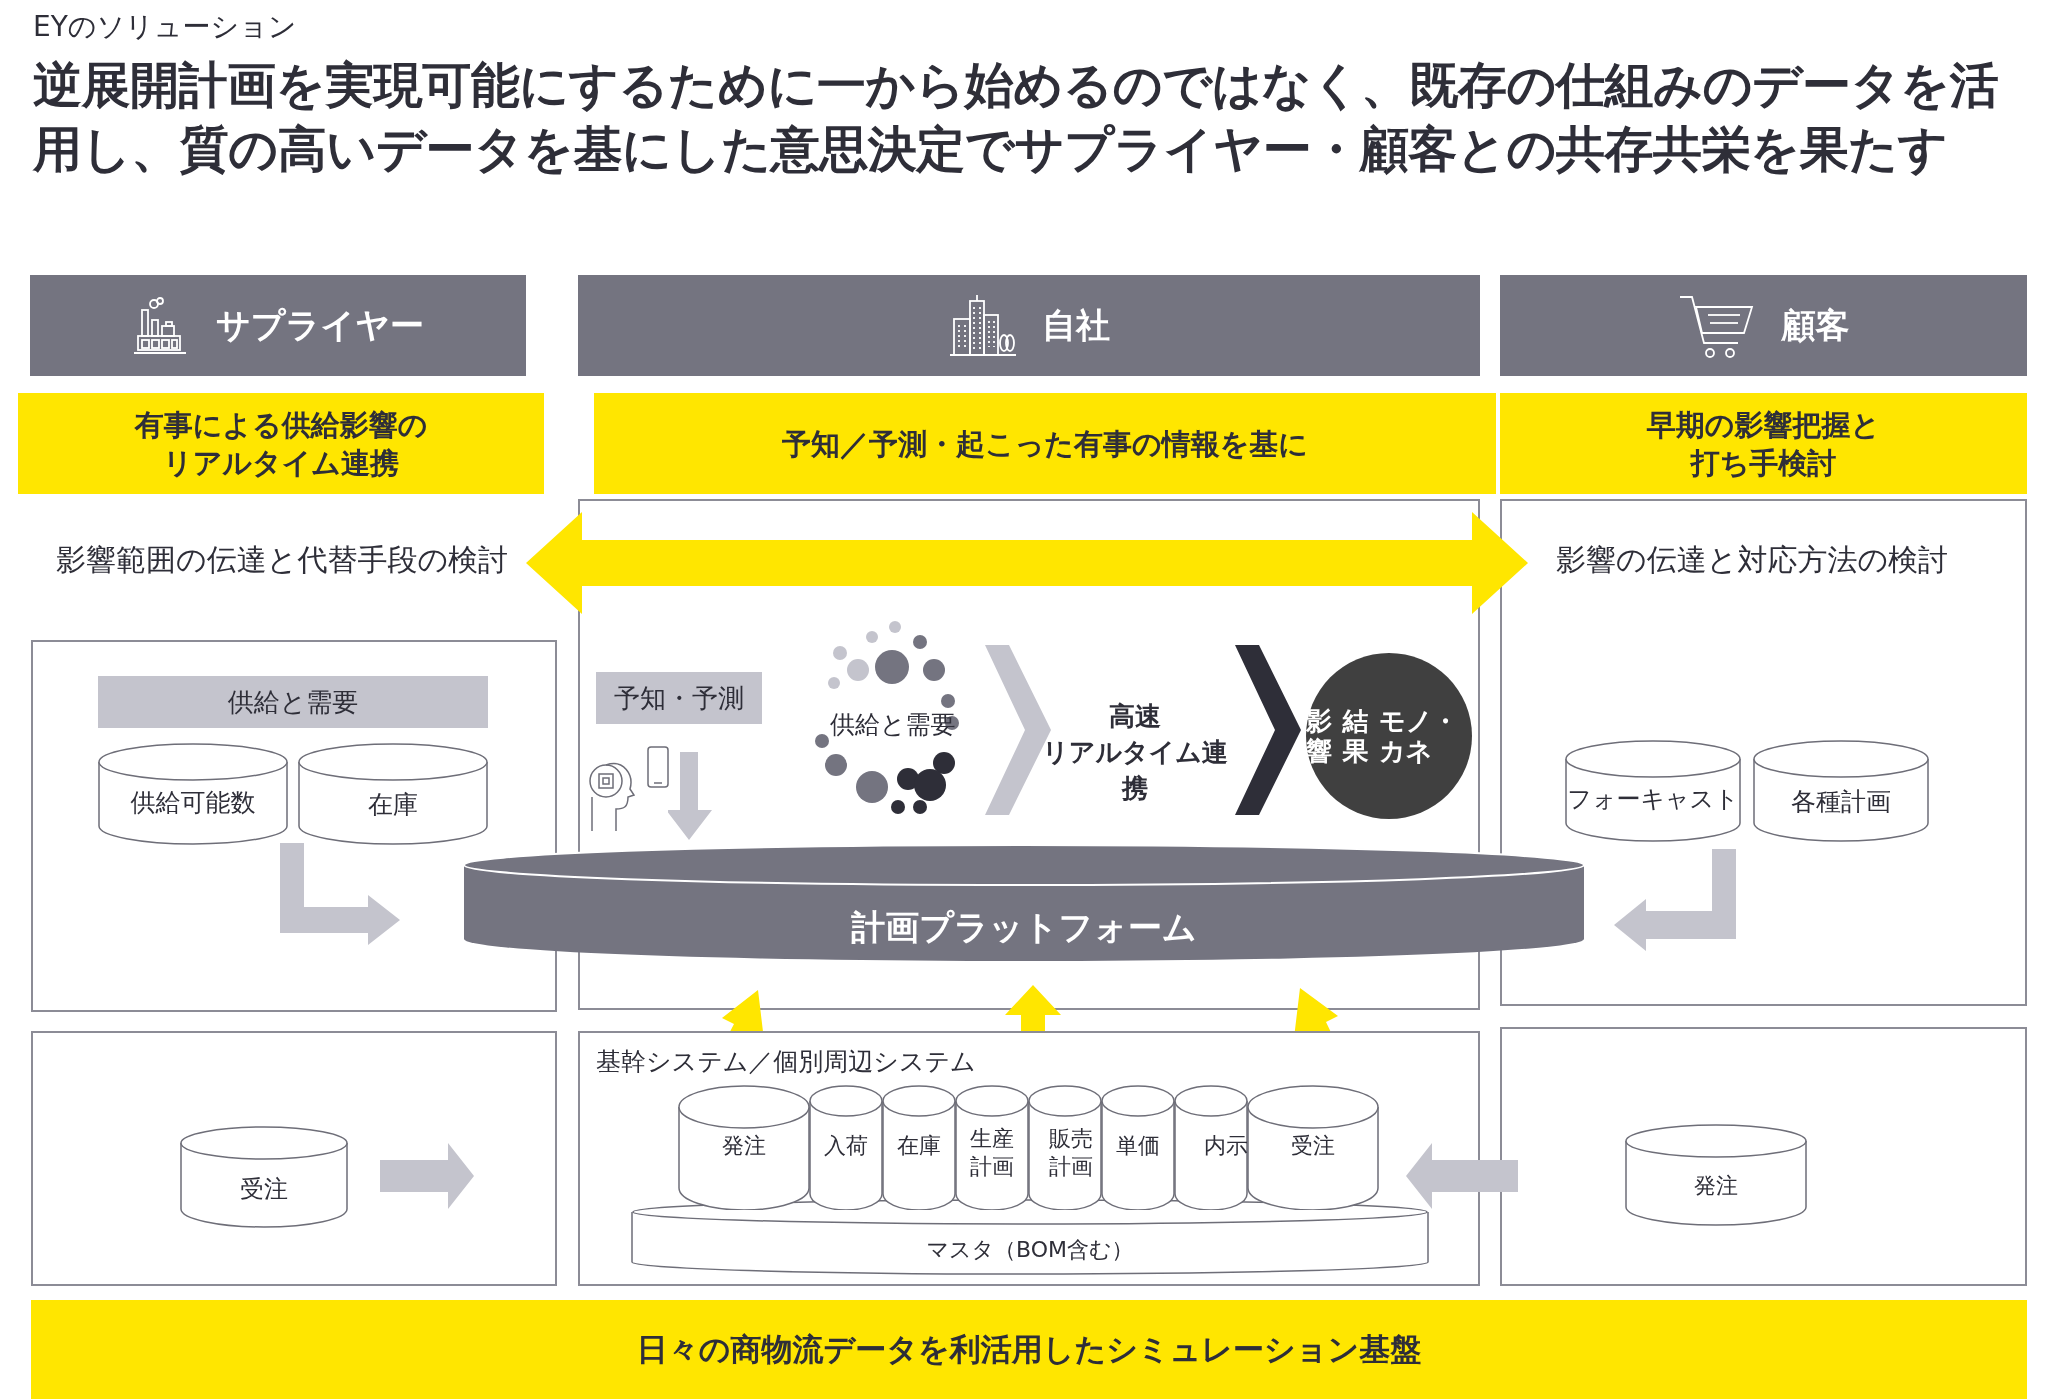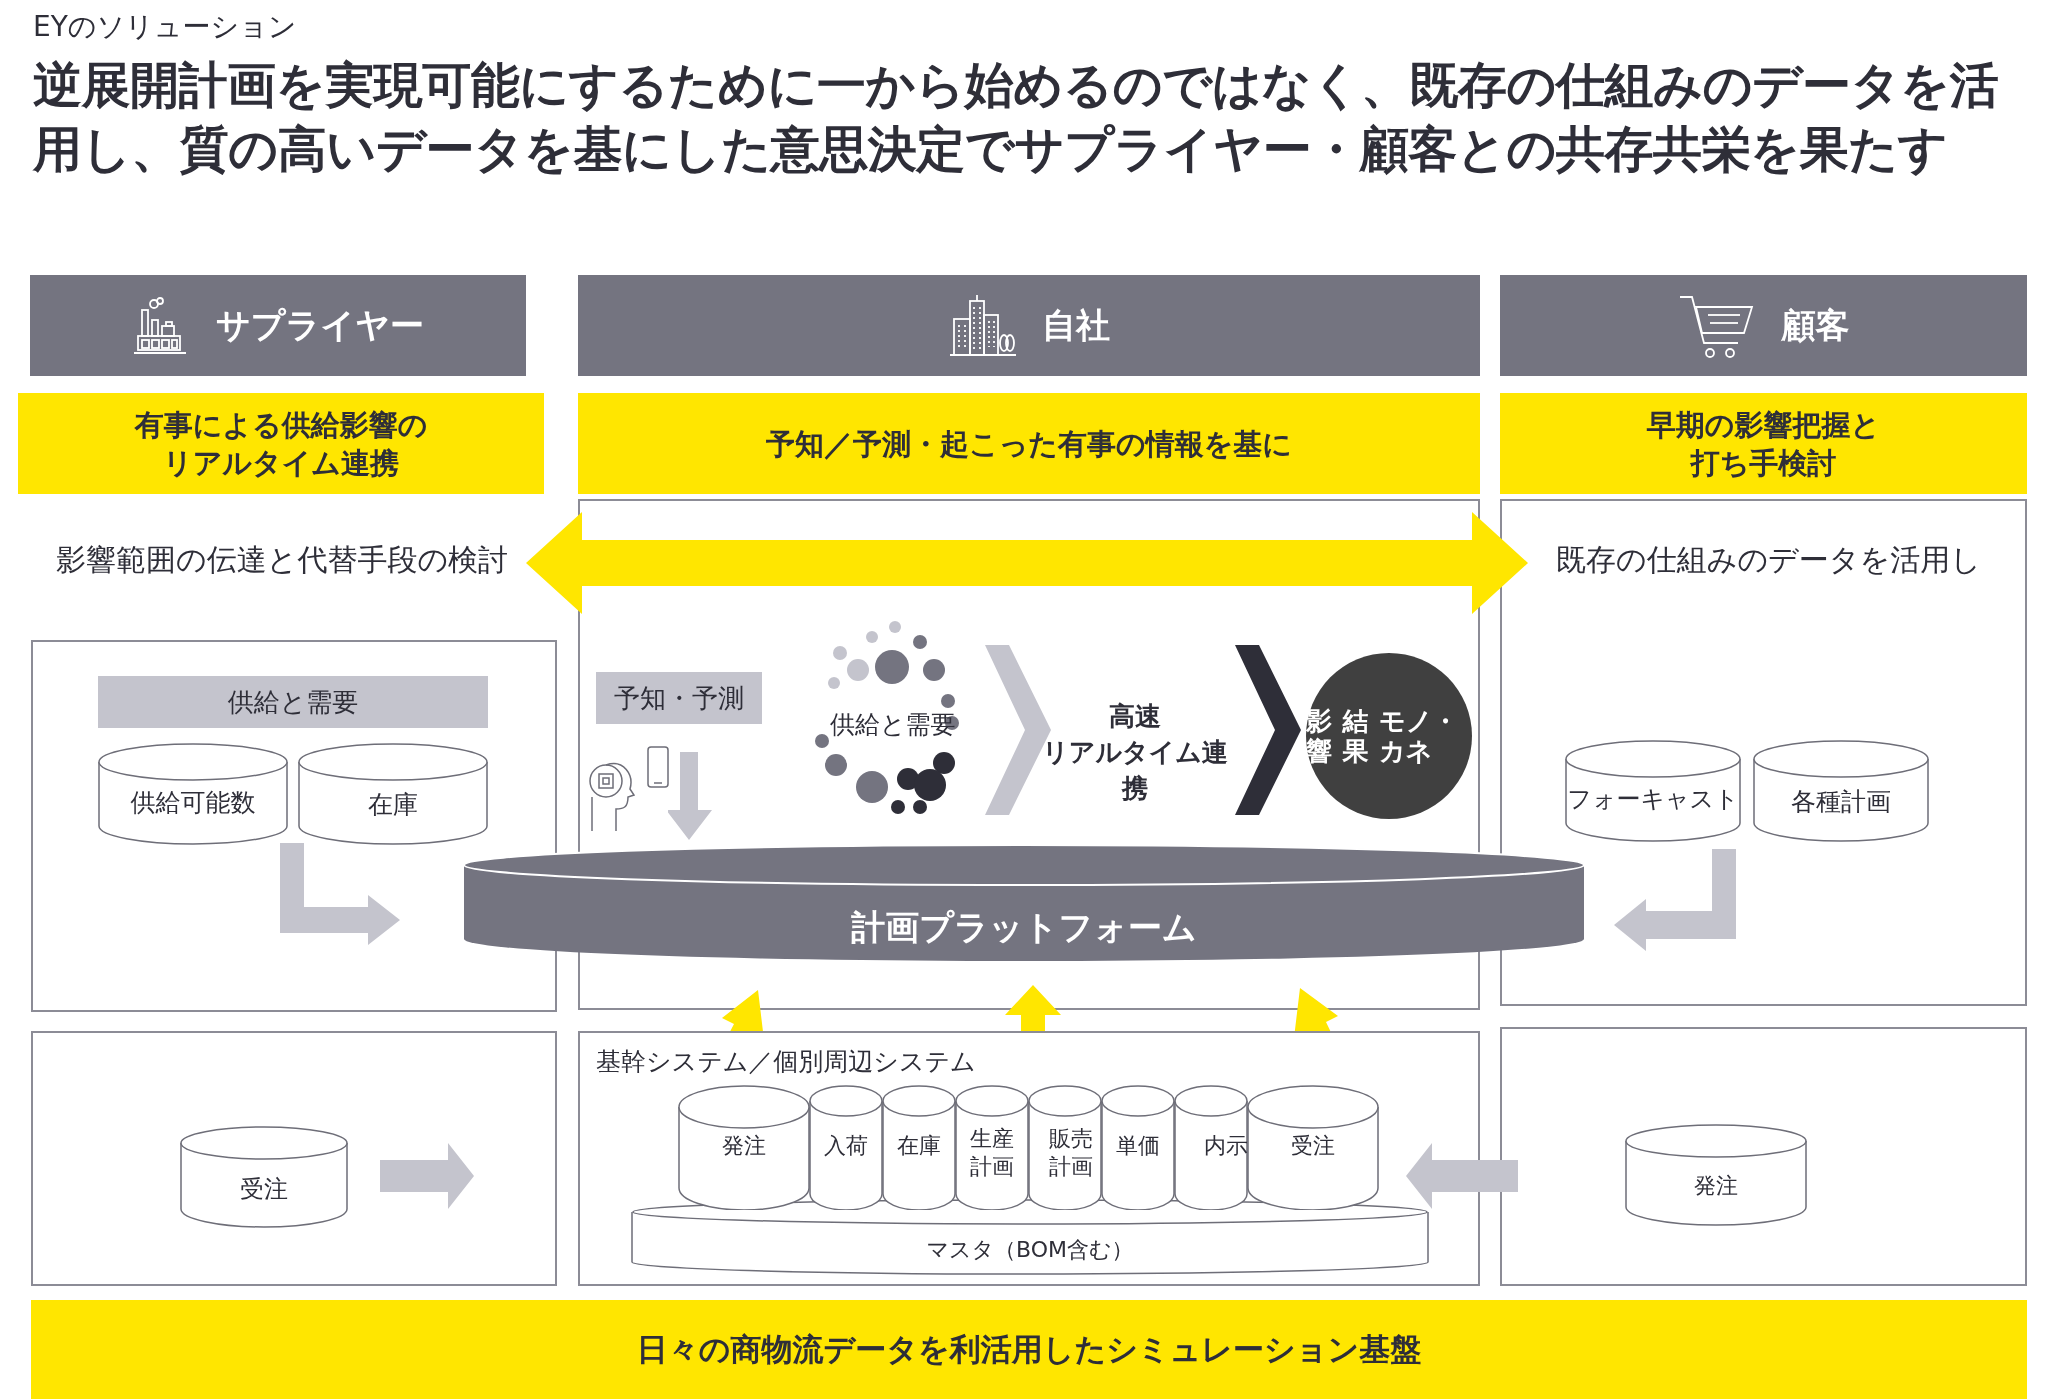"予知／予測・起こった有事の情報を基に" div.abs { left: 578px -> 594px }
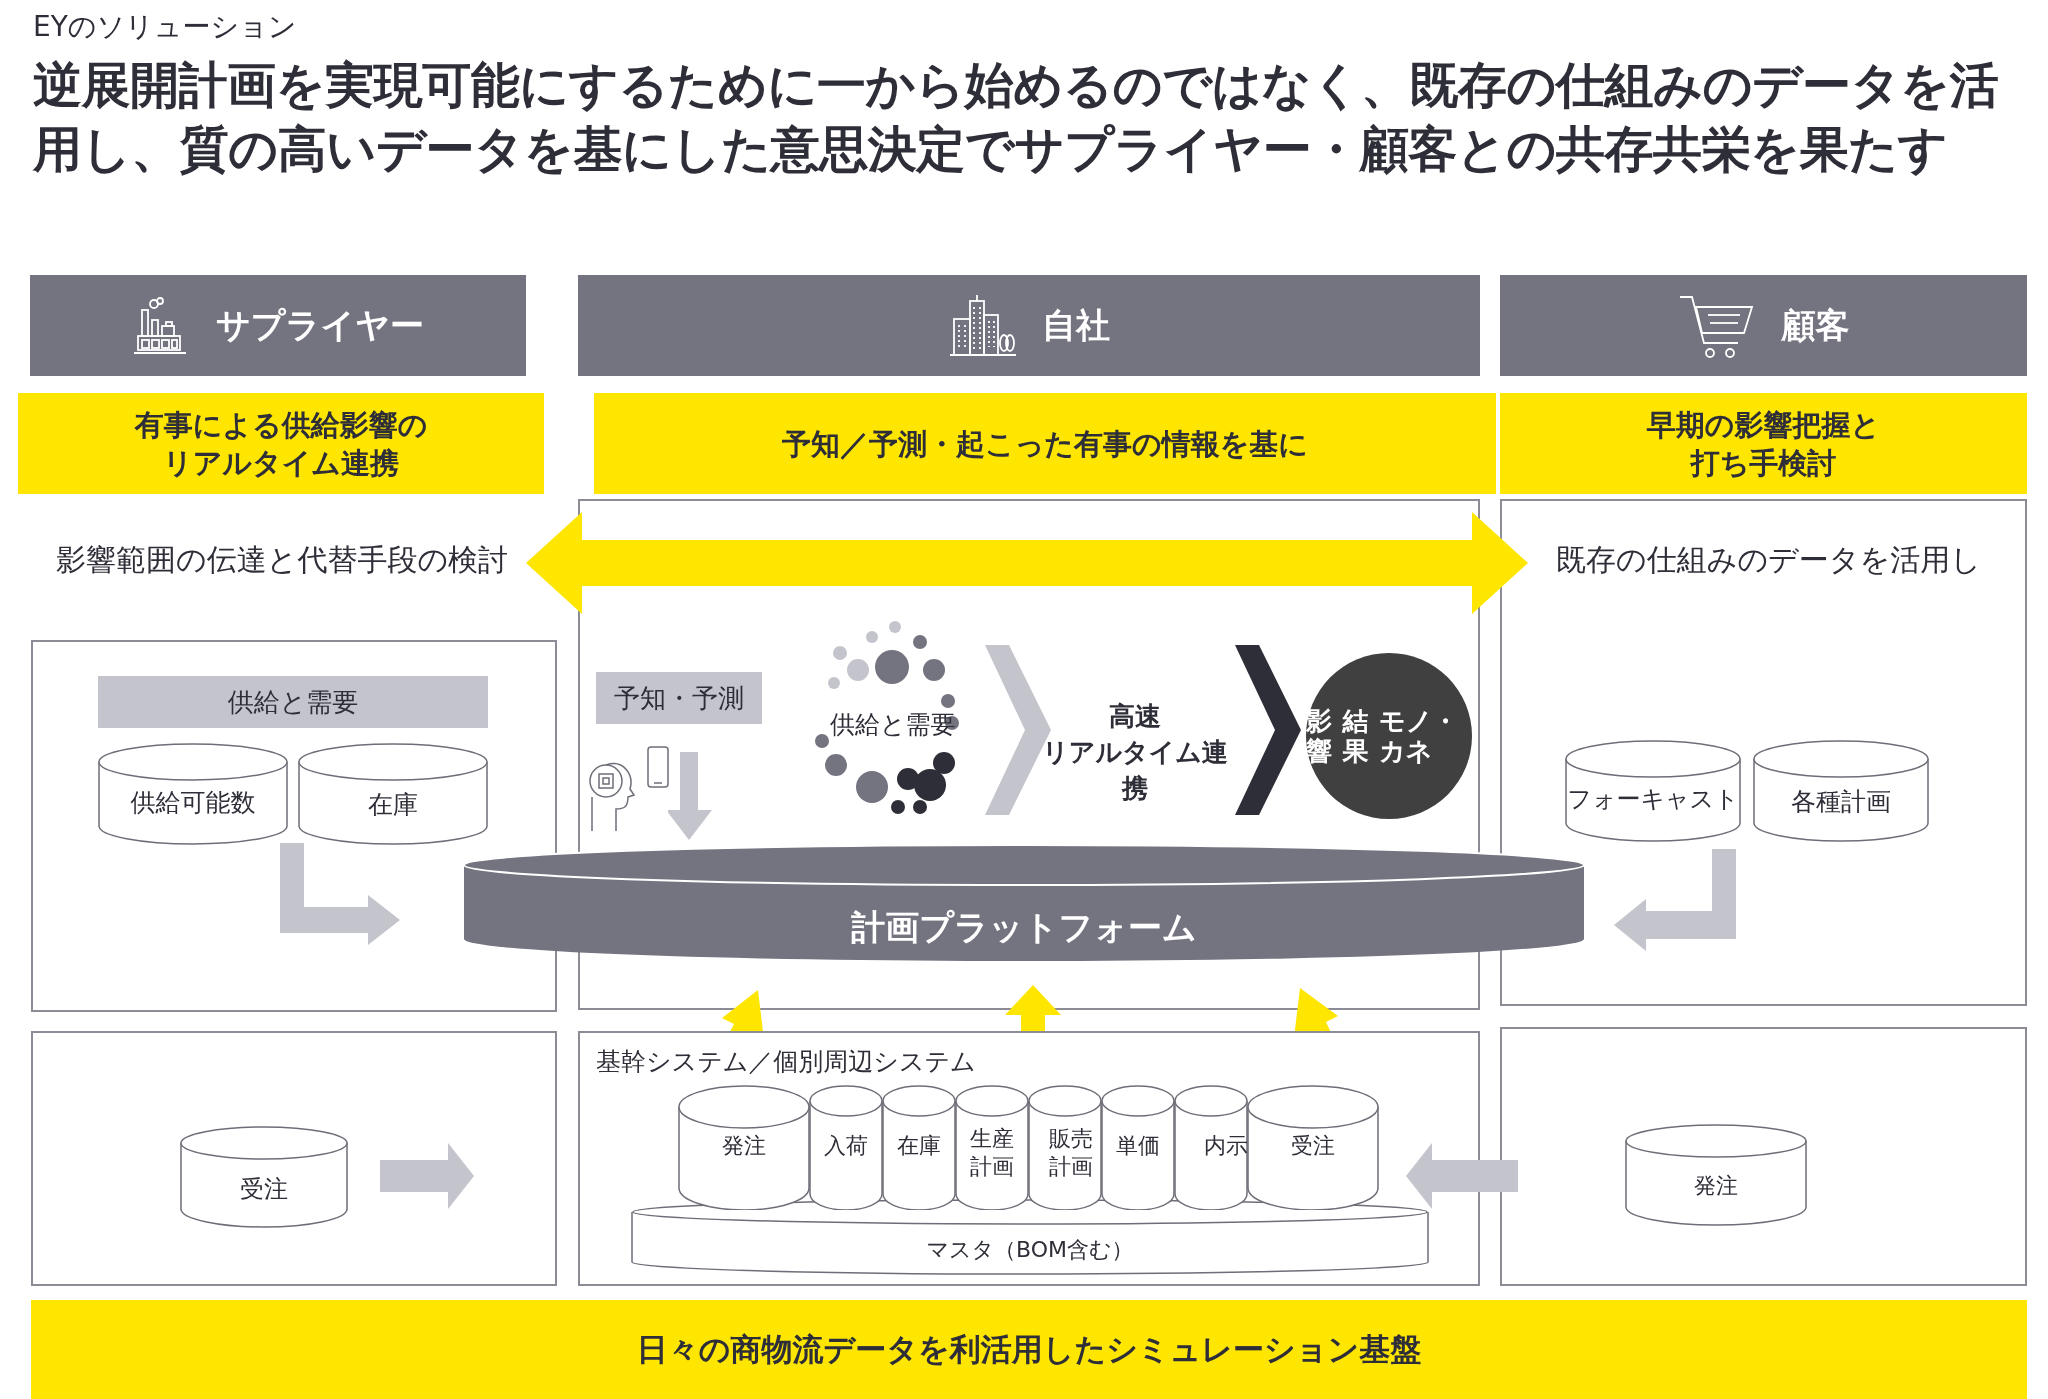"既存の仕組みのデータを活用し" div.abs { text: 既存の仕組みのデータを活用し -> 影響の伝達と対応方法の検討 }
